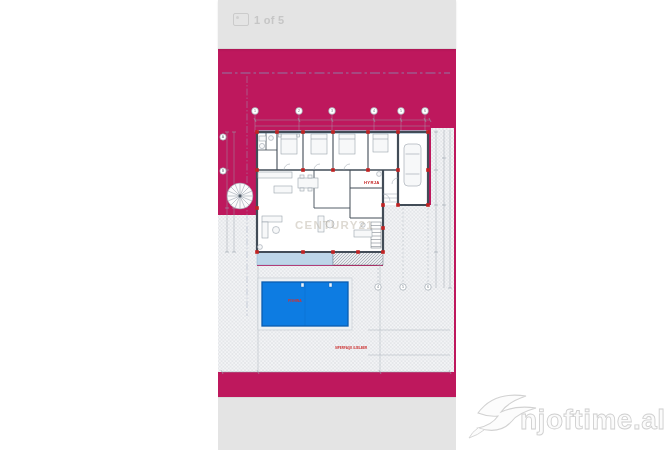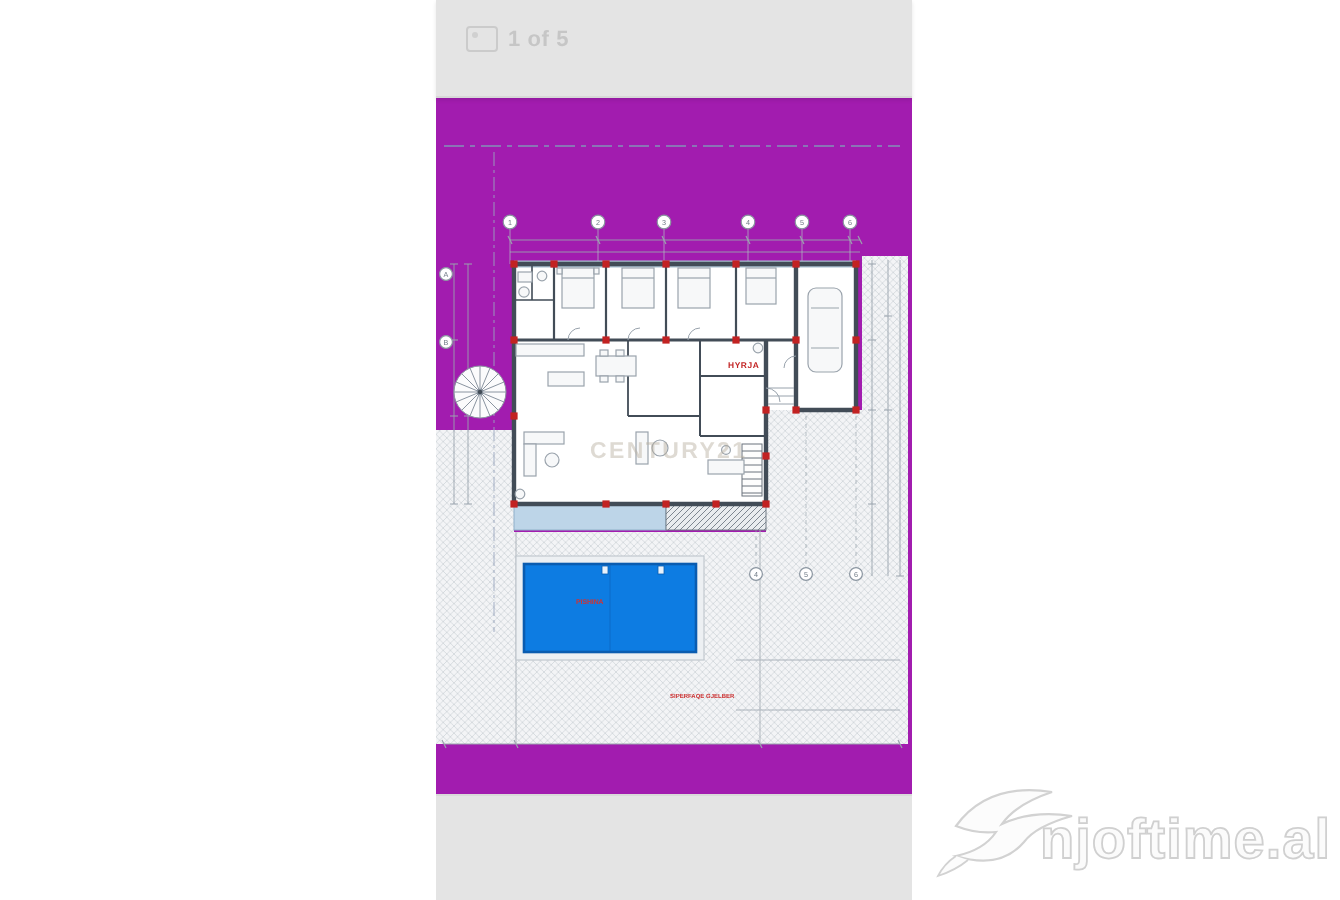"1 of 5" .strip { background: #a21caf -> #be185d }
